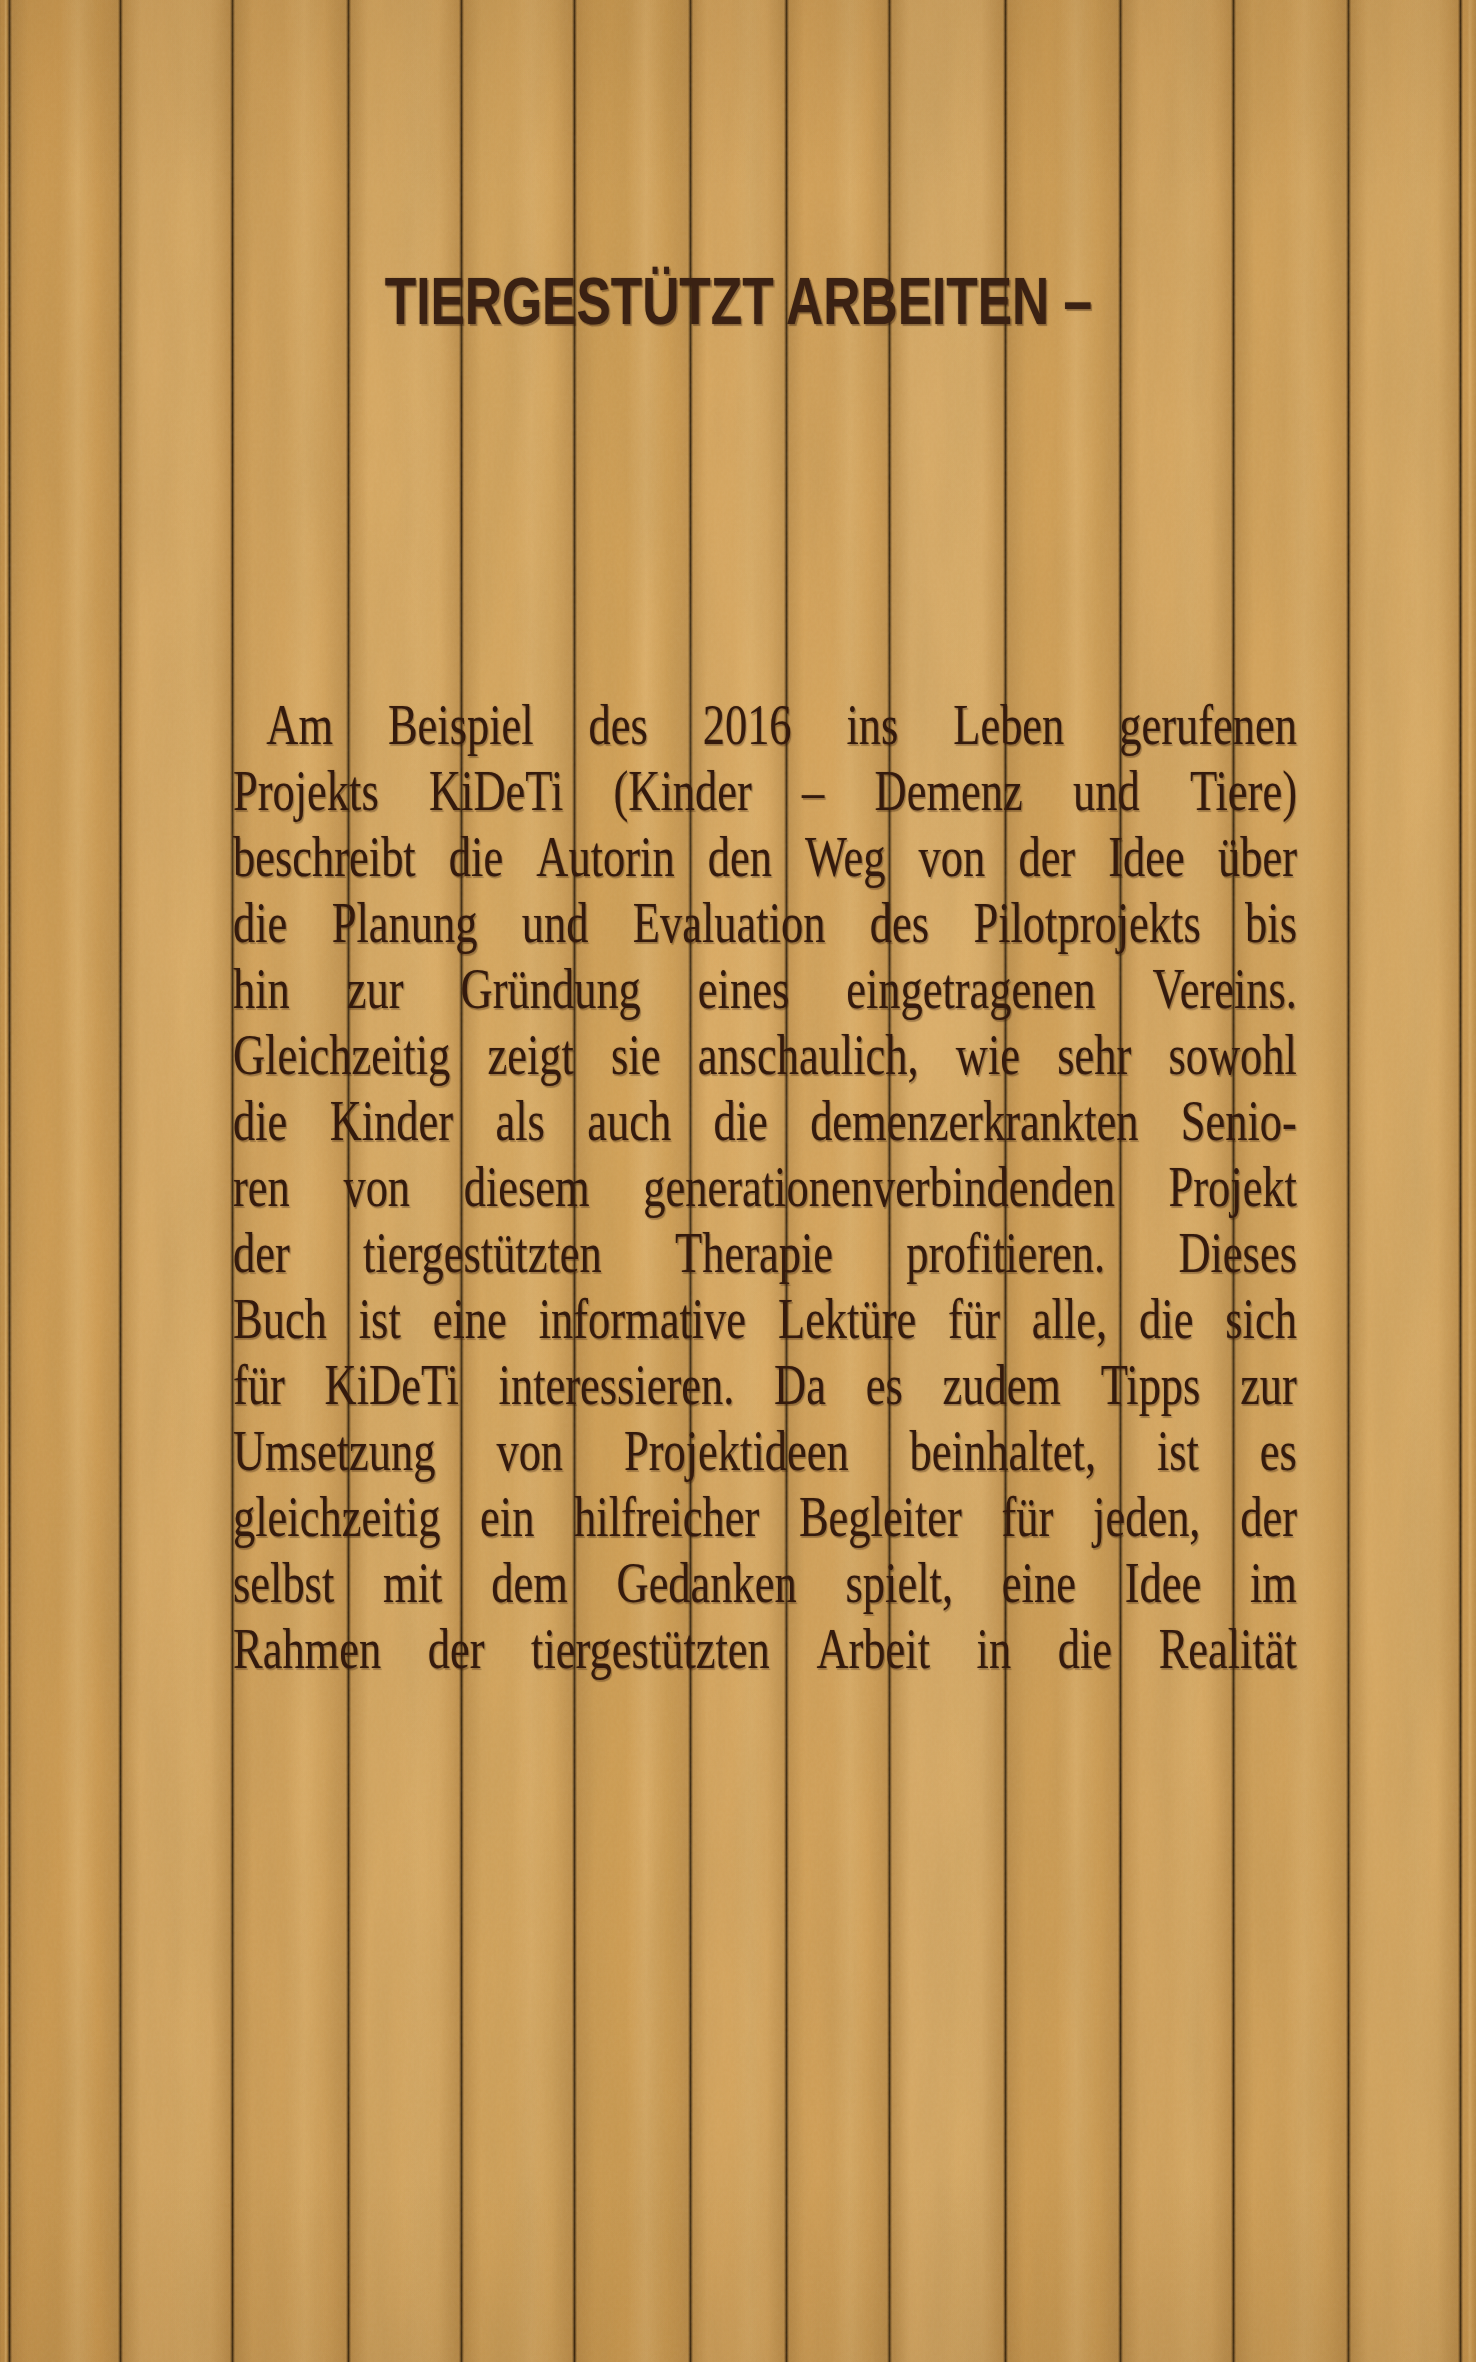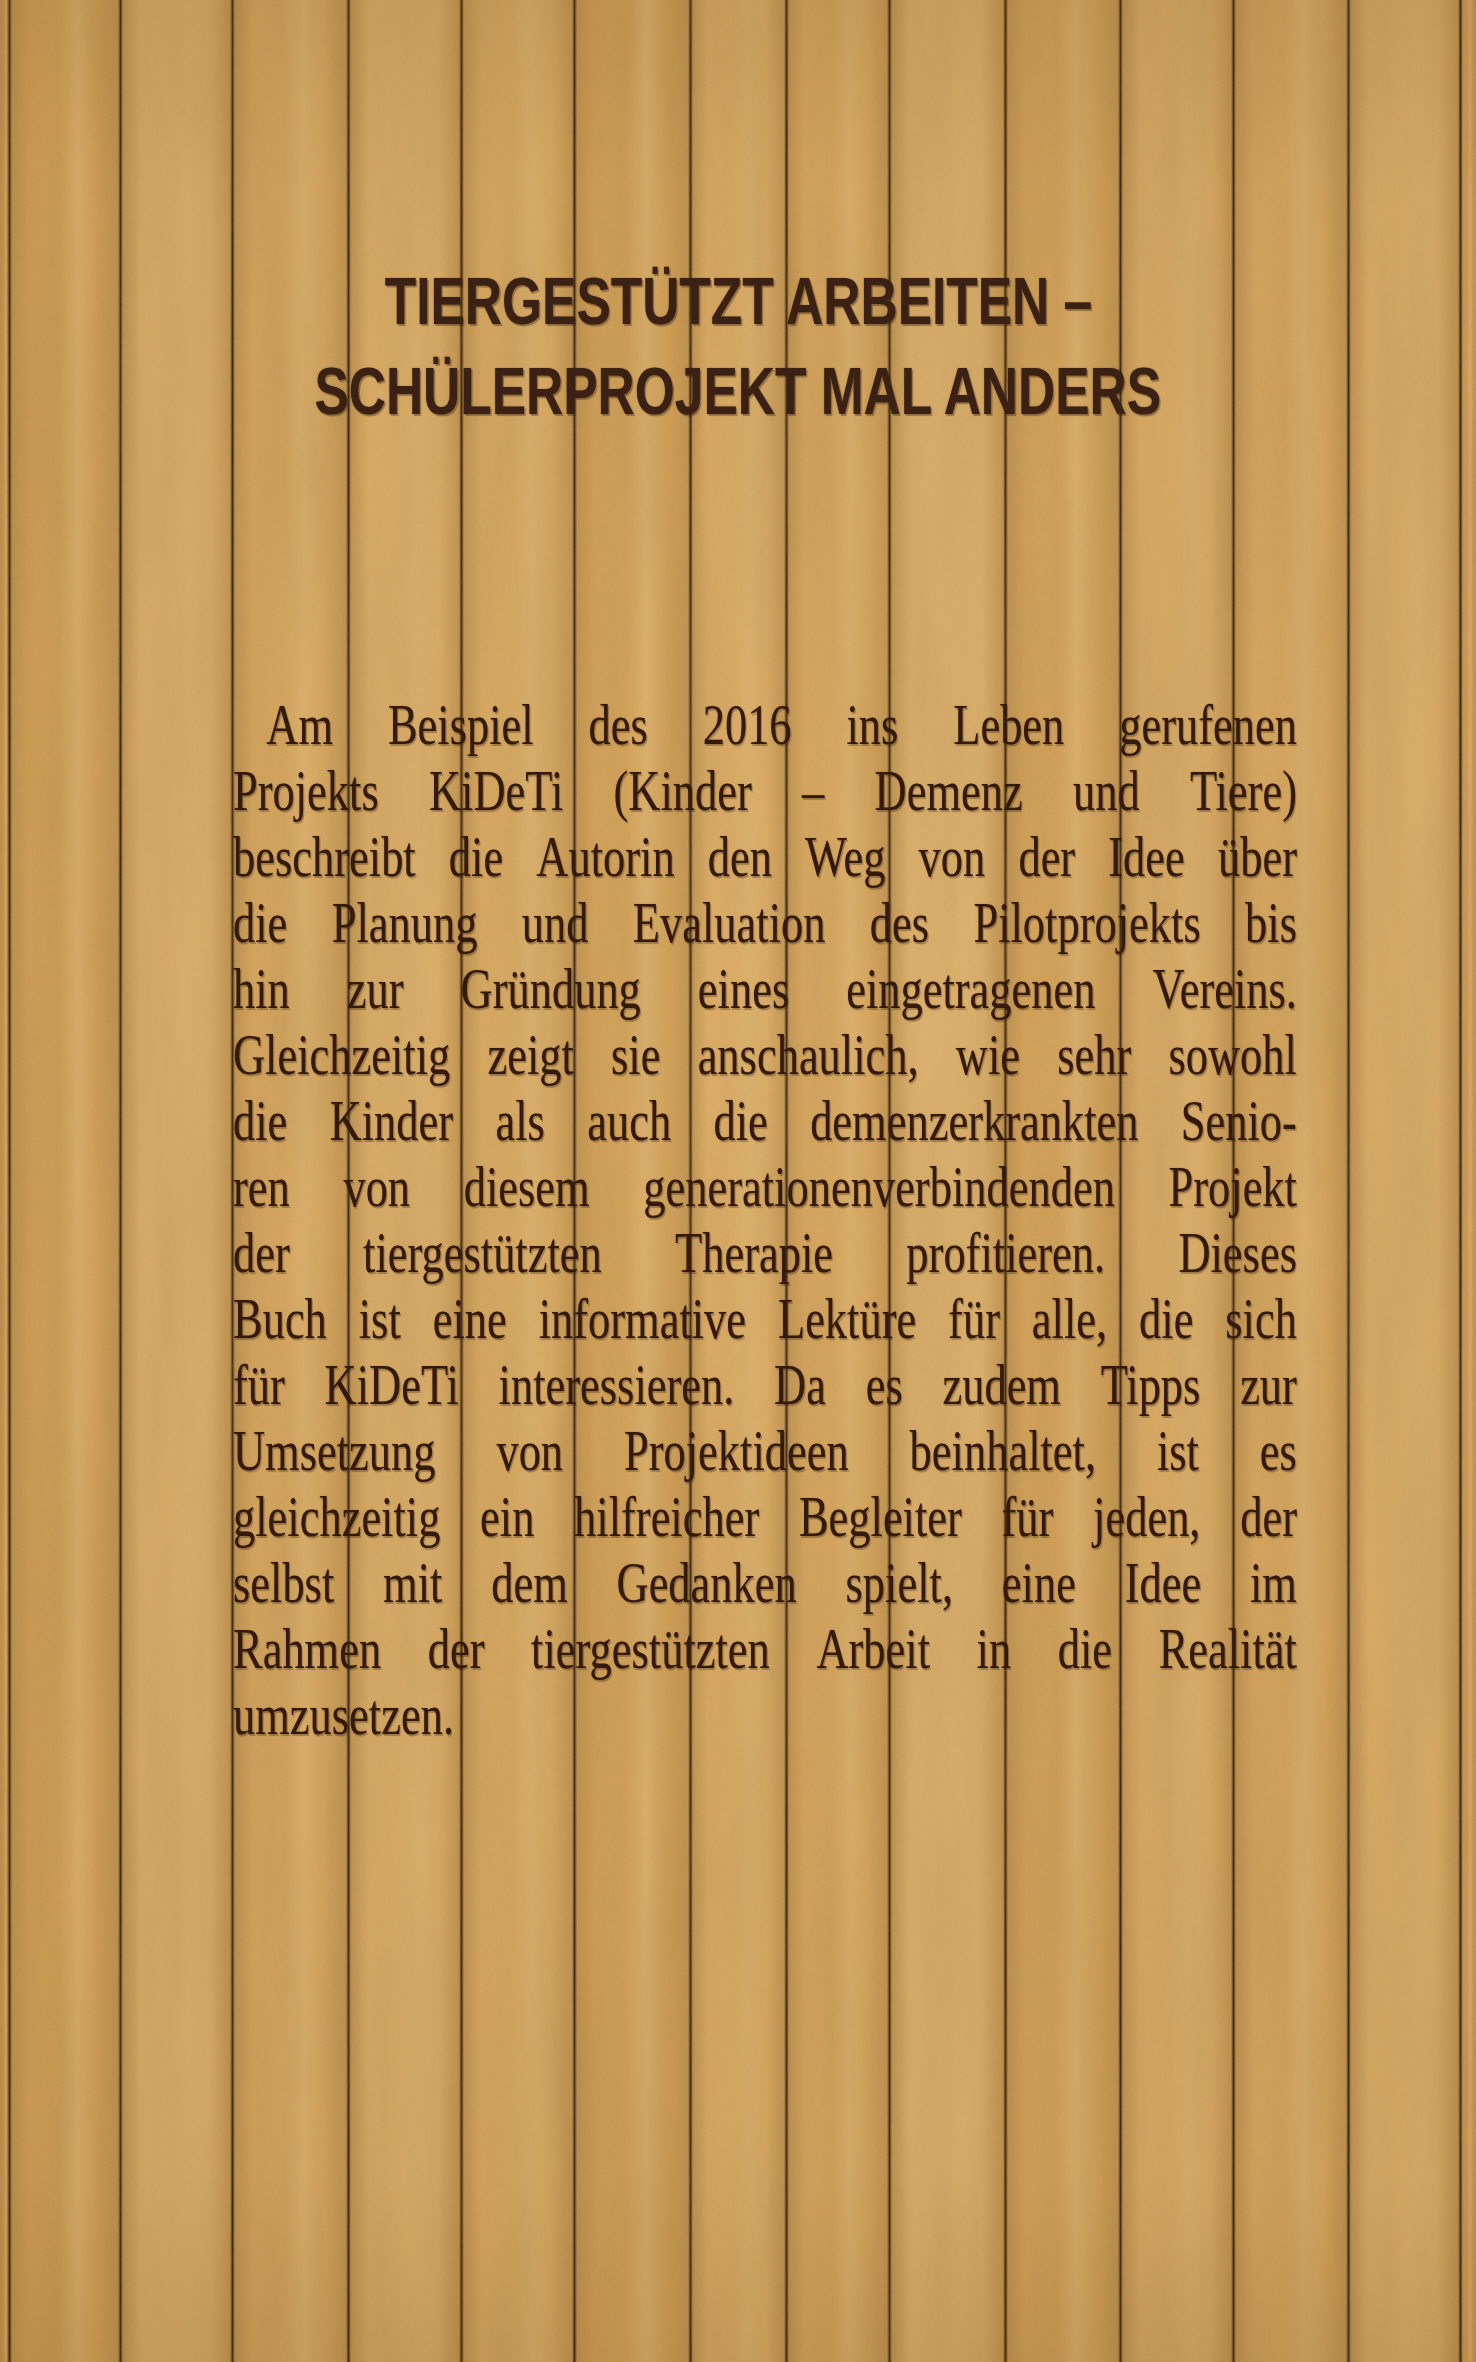"SCHÜLERPROJEKT MAL ANDERS" div.title-line { html: <div> <span>SCHÜLERPROJEKT MAL ANDERS</span> </div> -> none }
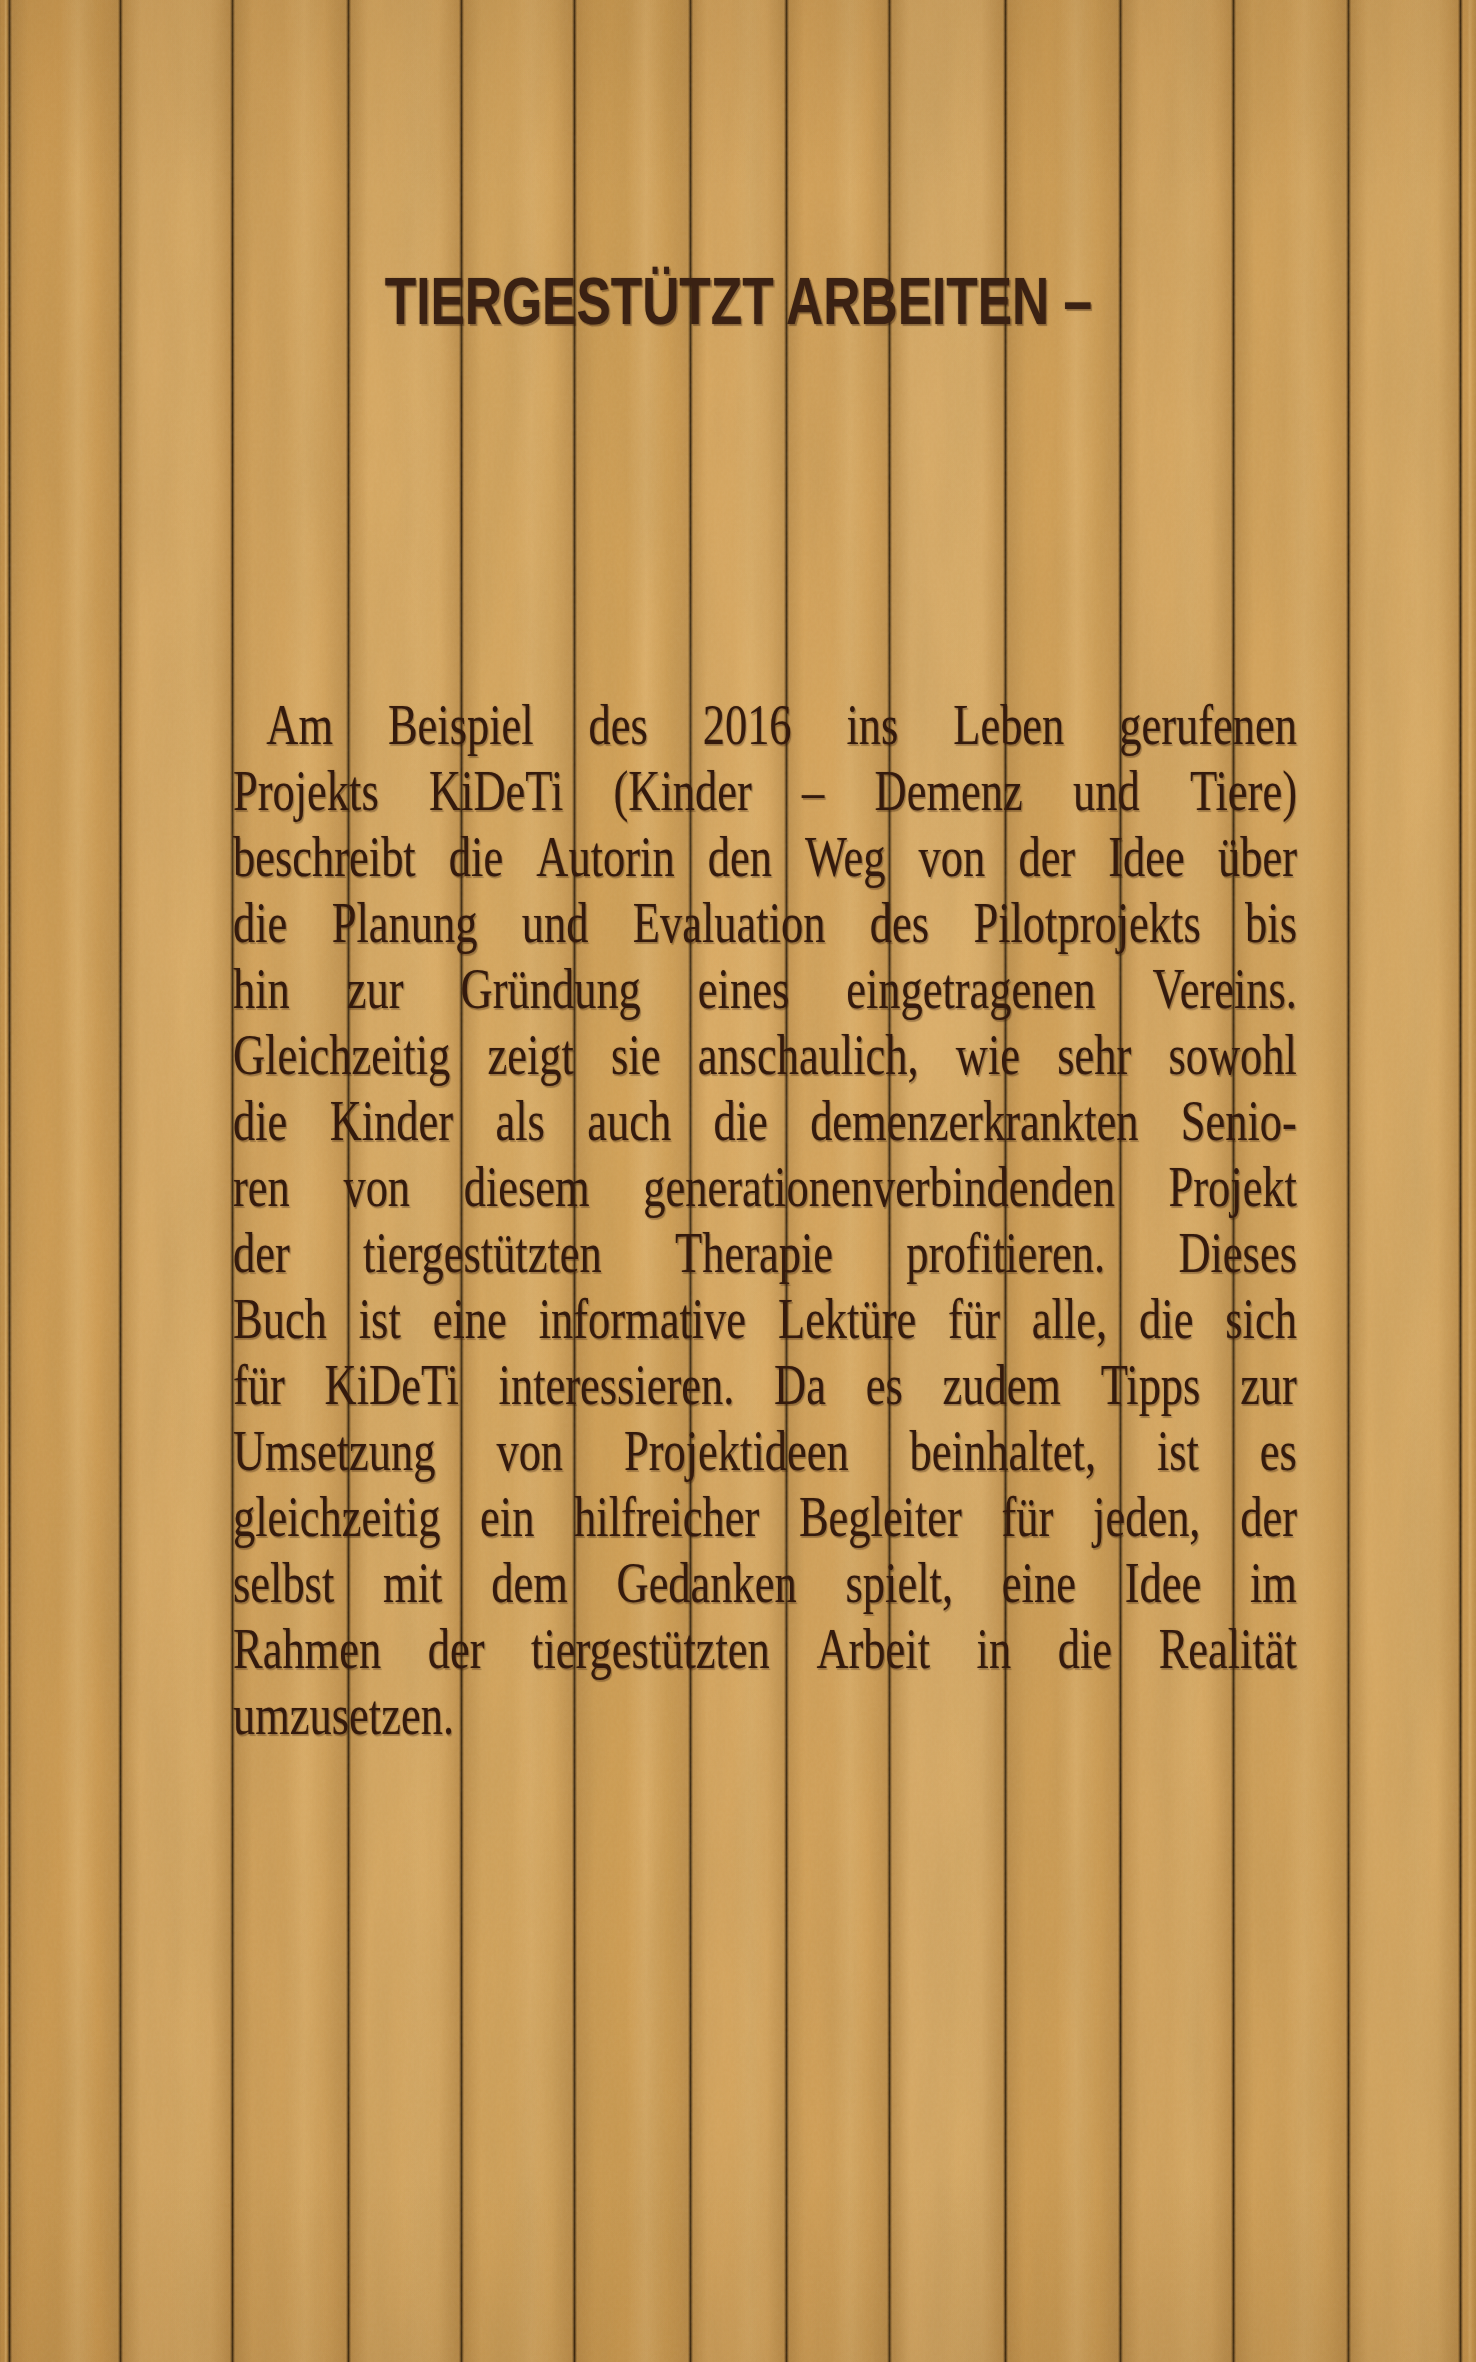"umzusetzen." div.body-line { html: <div> <div> <span>umzusetzen.</span> </div> </div> -> none }
